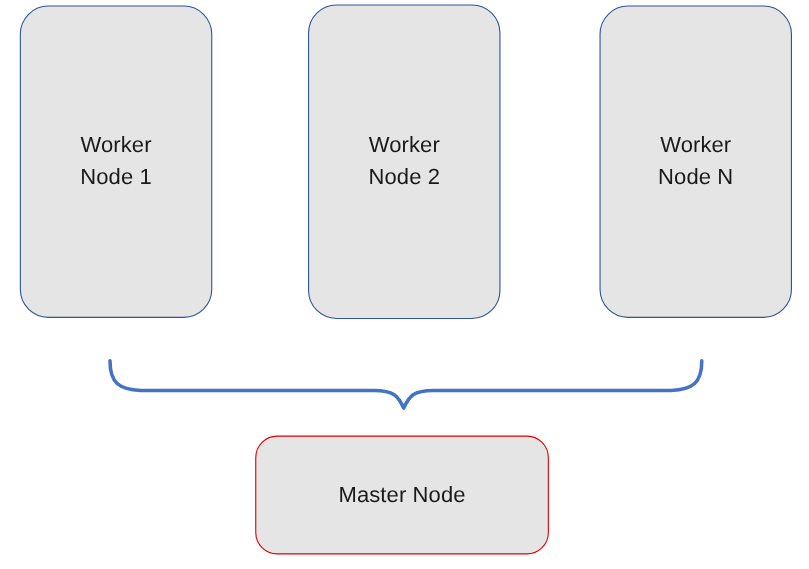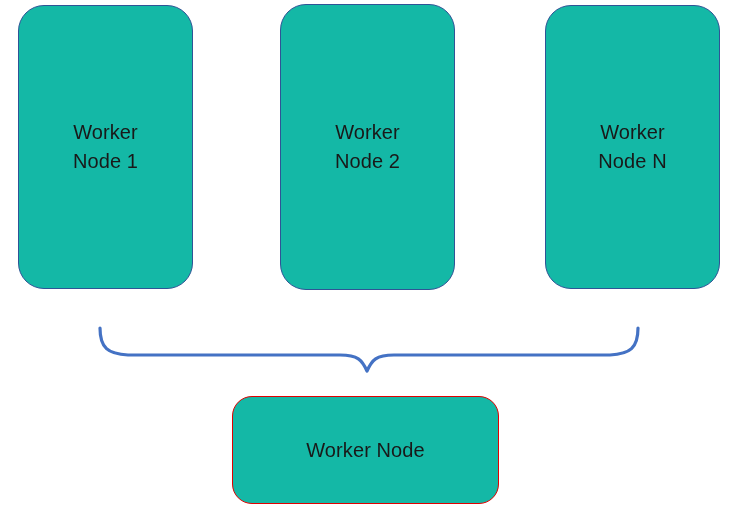"Worker" .node { background: #14b8a6 -> #e5e5e5 }
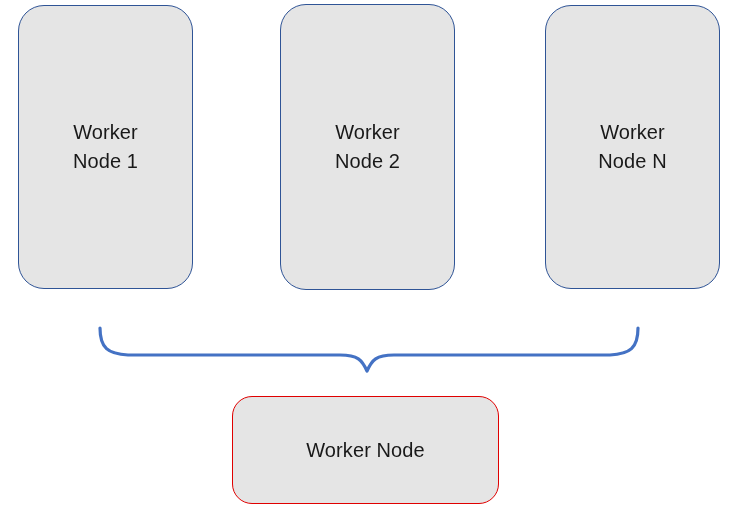"Worker Node" div.node-label { text: Worker -> Master }
